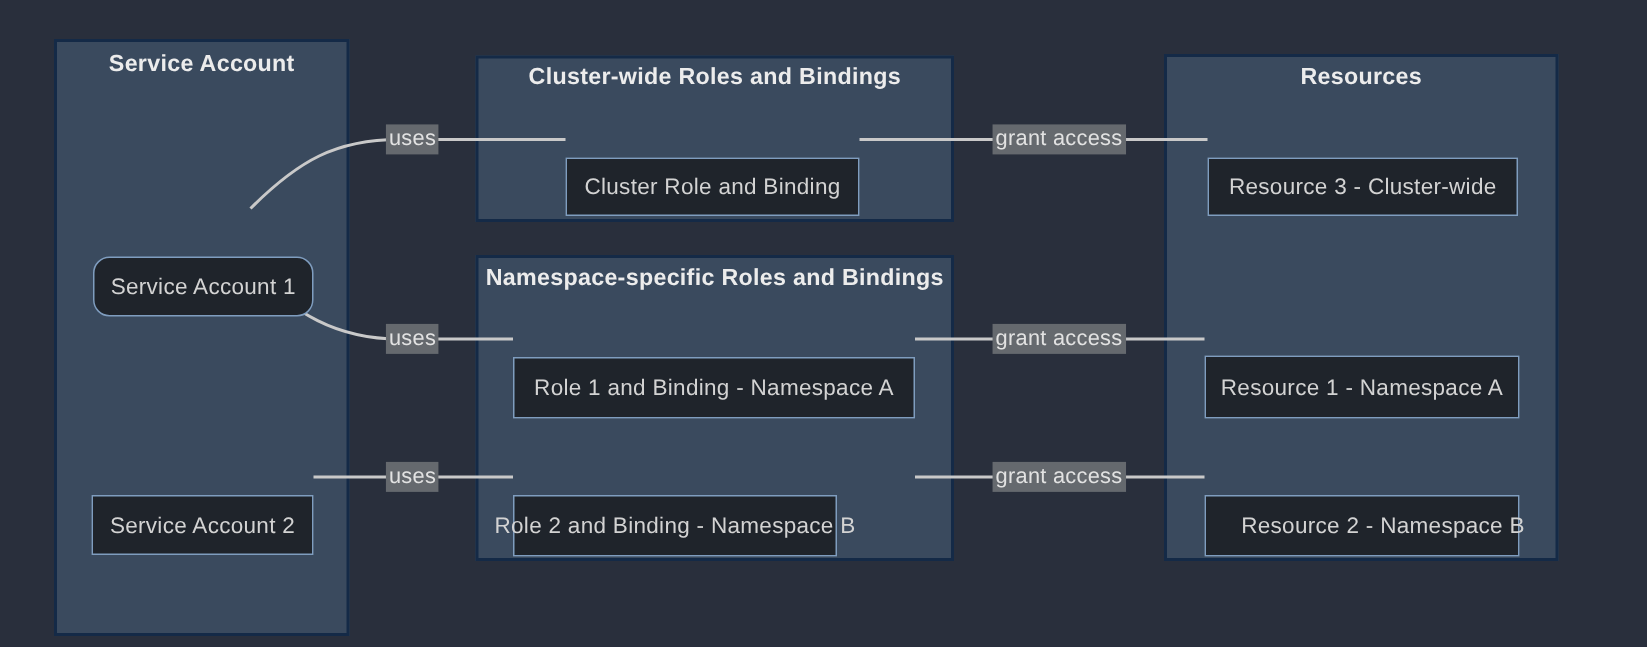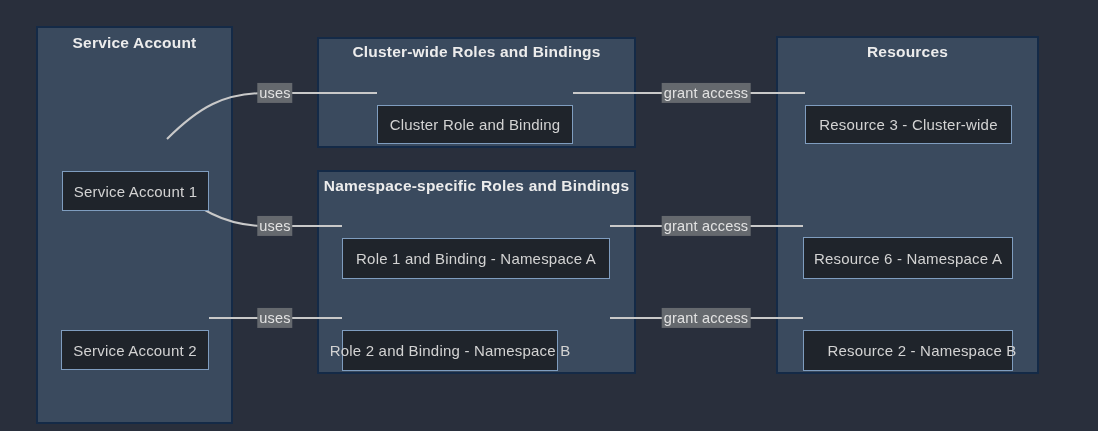"Service Account 1" div.node { border-radius: none -> 11px }
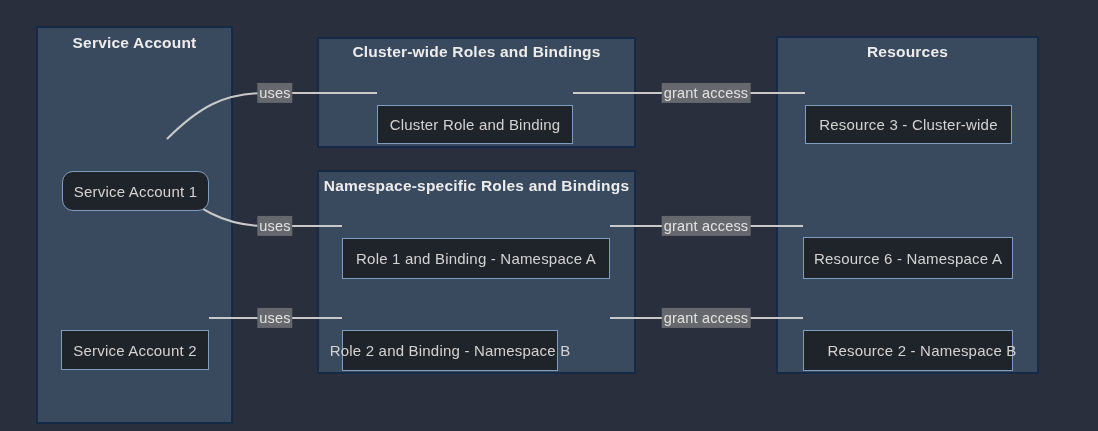"Resource 6 - Namespace A" div.node { text: 6 -> 1 }
